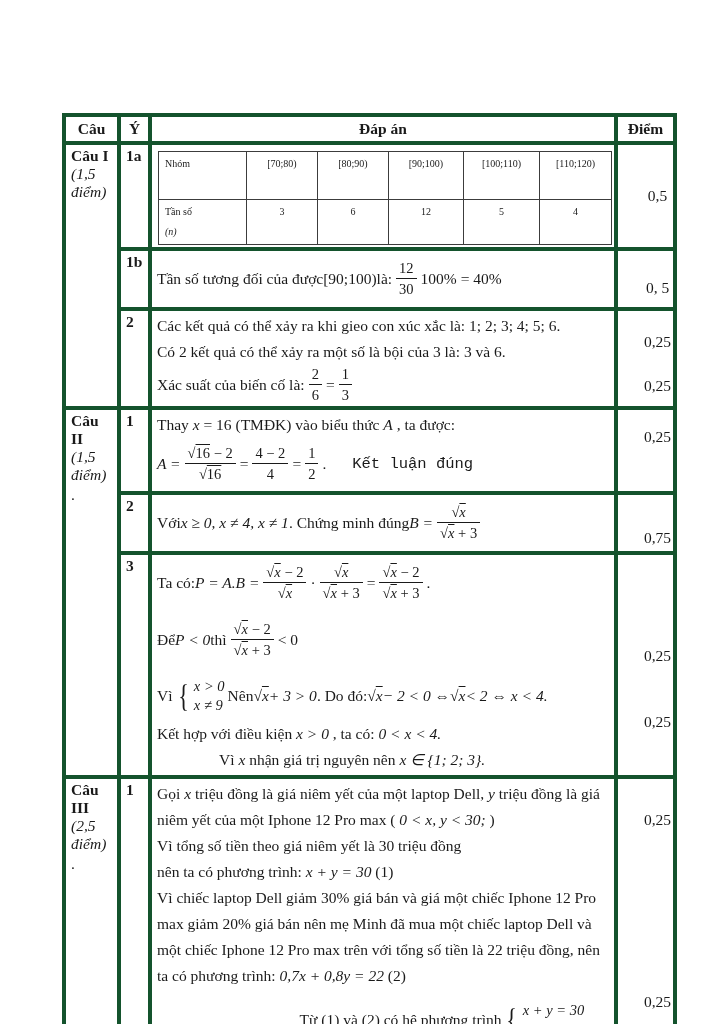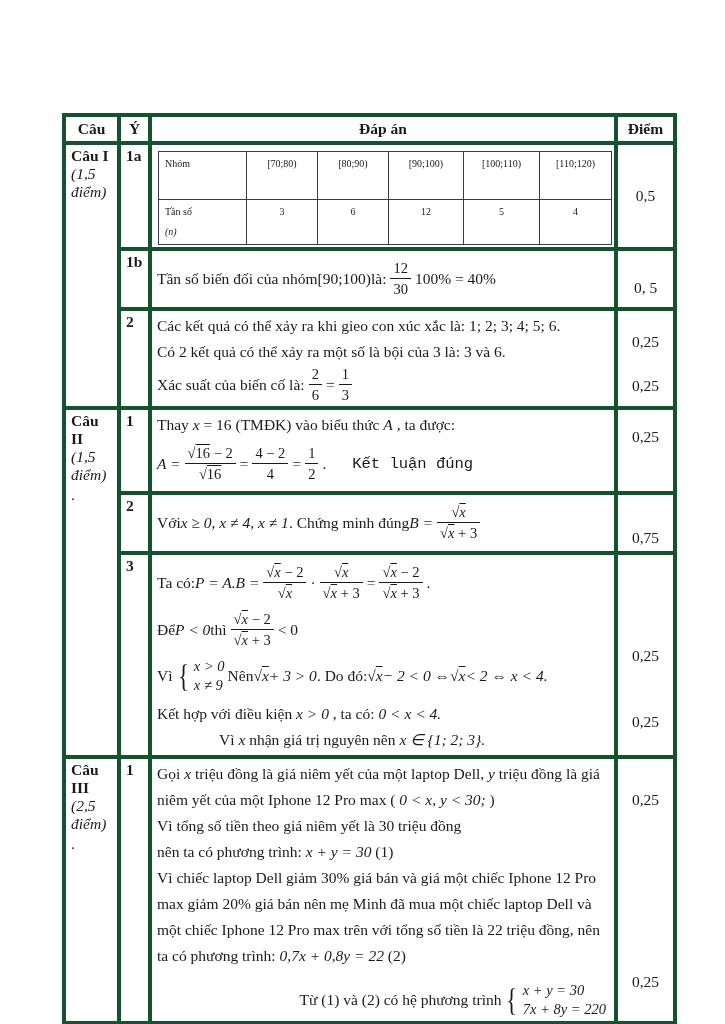"0,5" td.score .s { left: 0 -> 12px }
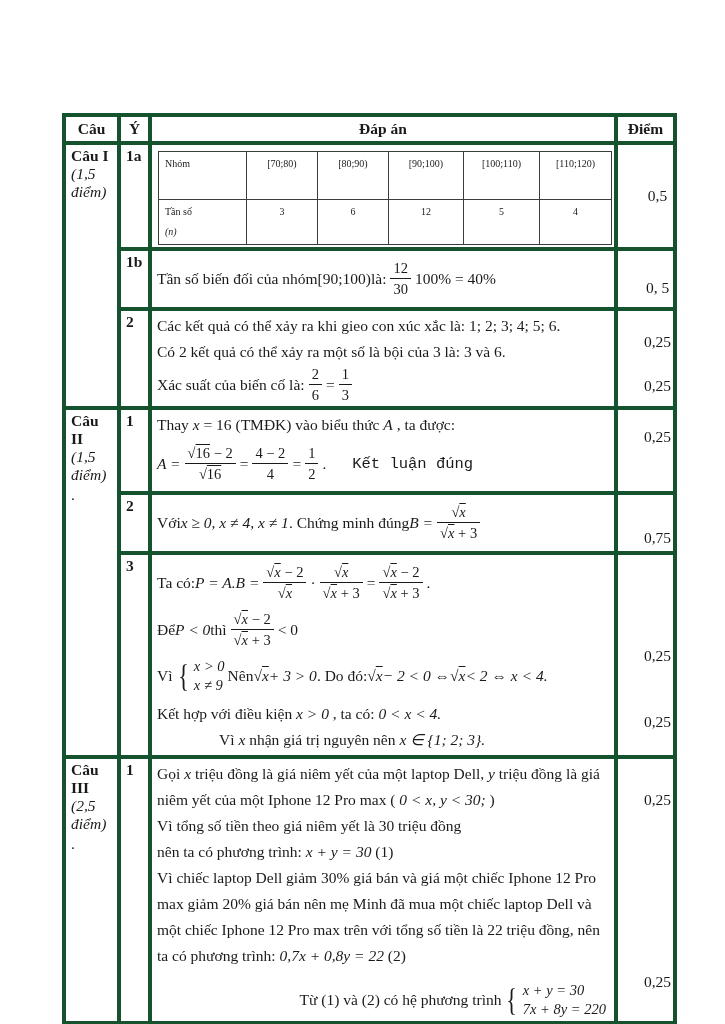"Tần số biến đối của" span { text: biến đối của nhóm -> tương đối của được }
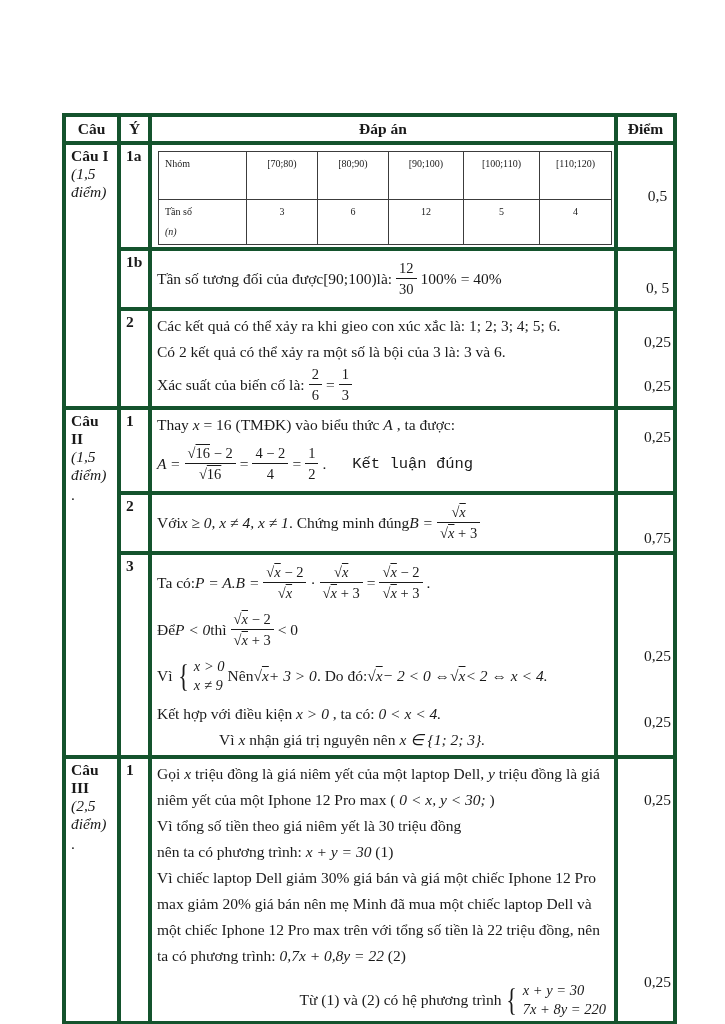"Để" .mt10 { margin-top: 8px -> 18px }
